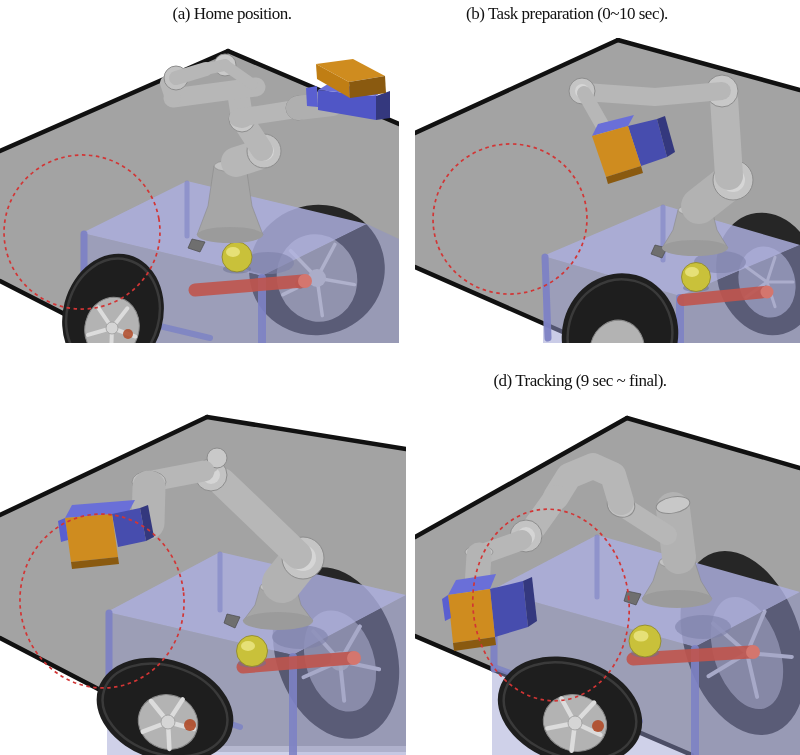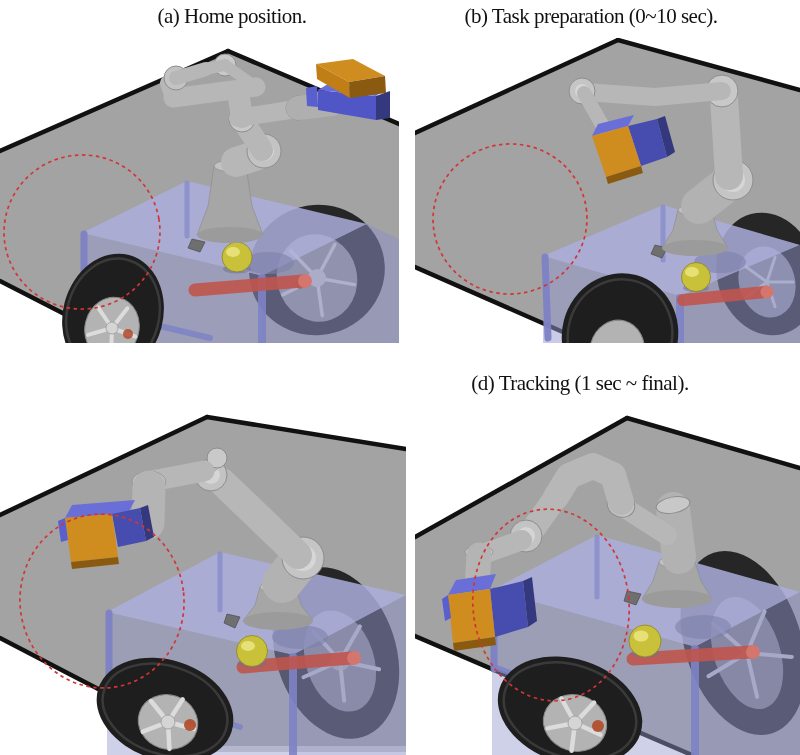"(a) Home position." .cap { font-size: 21px -> 17px }
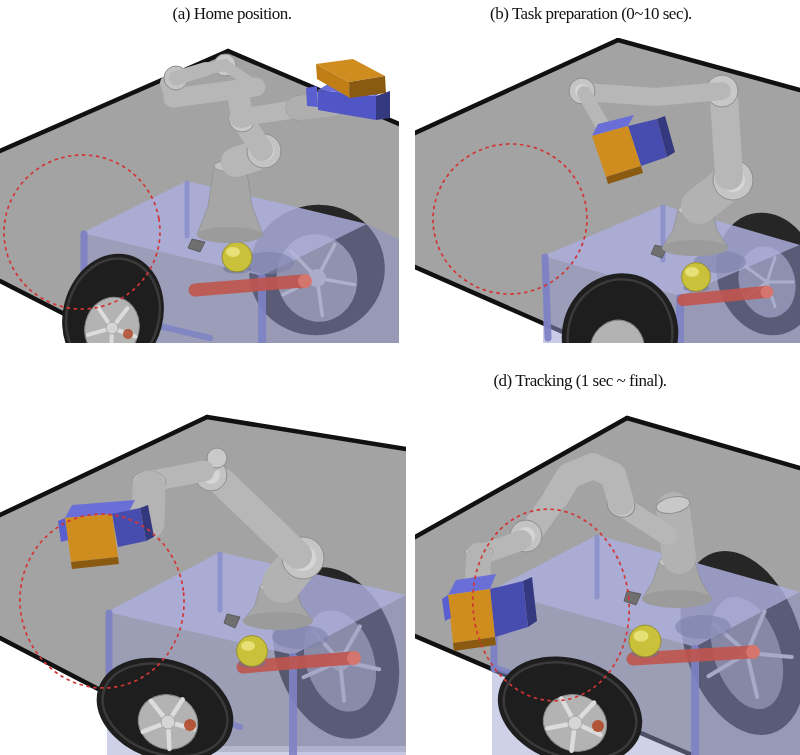"(b) Task preparation (0~10 sec)." div.cap { margin-left: 24px -> none }
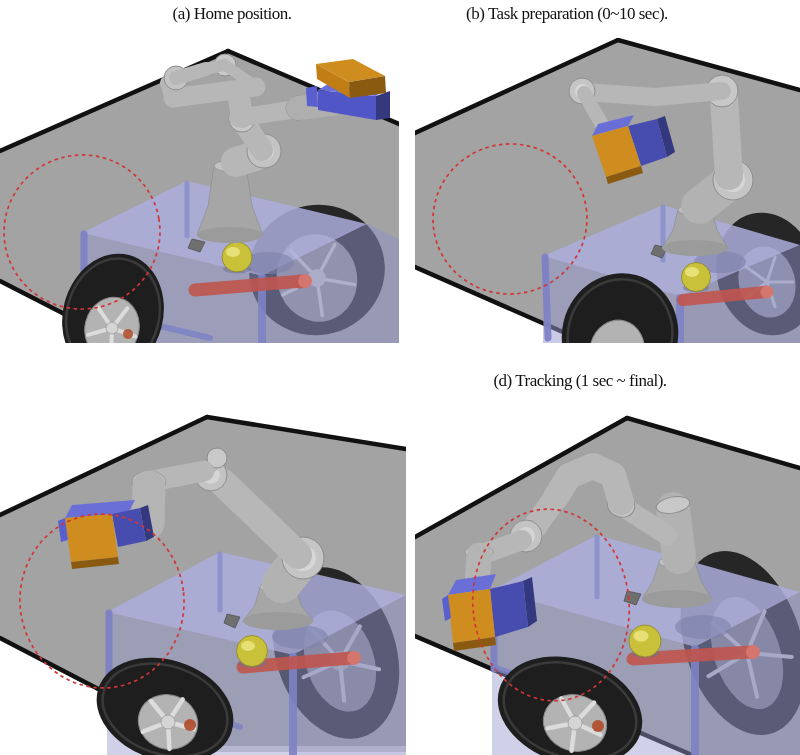"(d) Tracking (1 sec ~" div.cap { text: 1 -> 9 }
